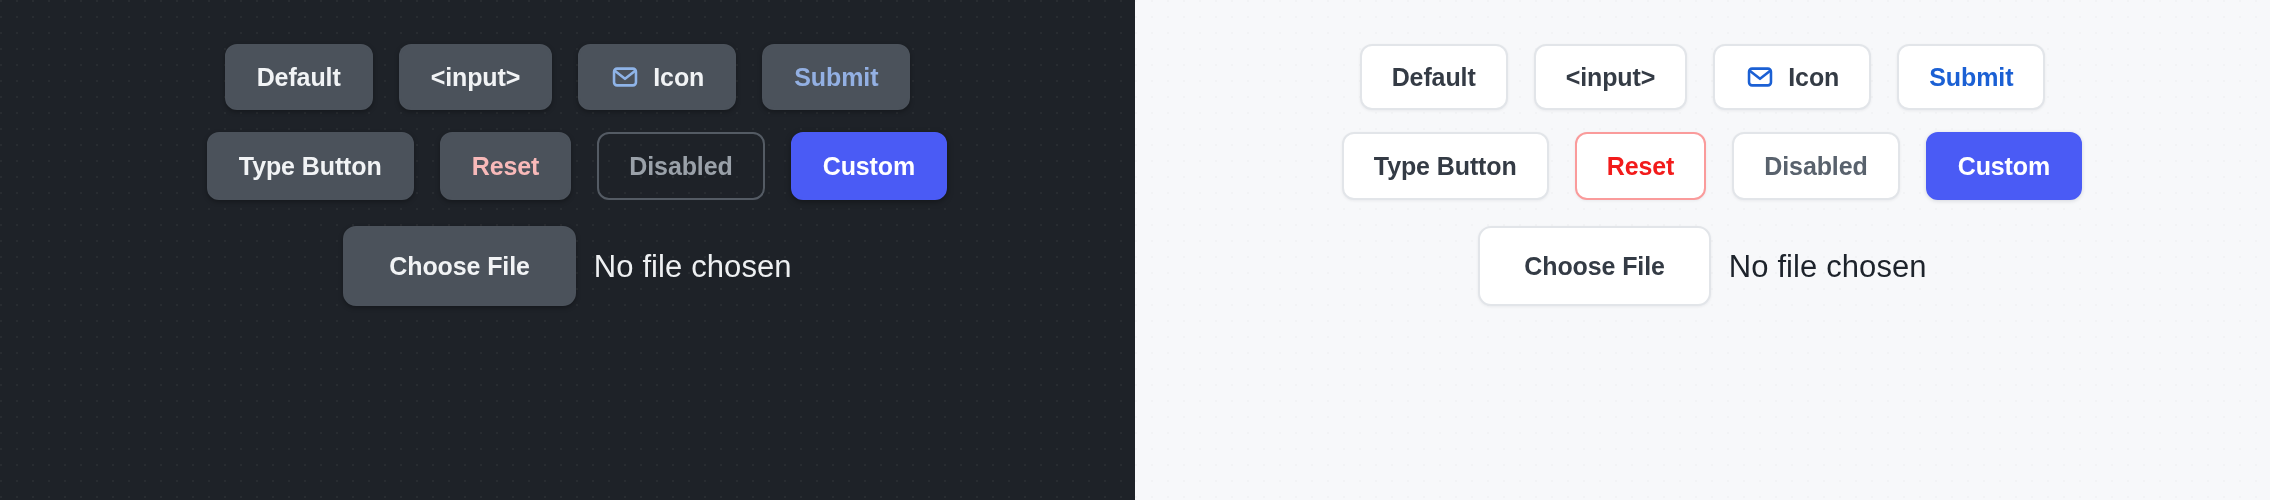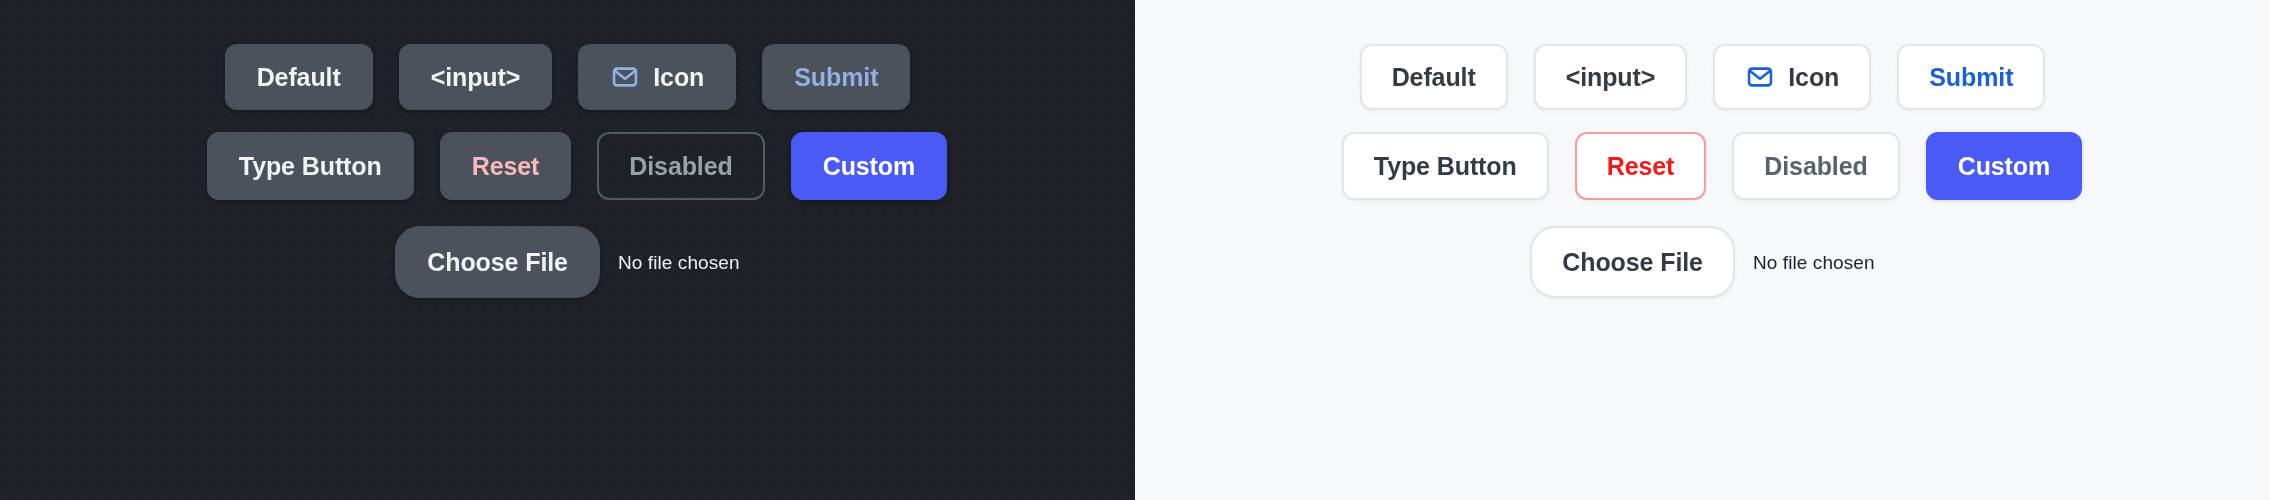"Choose File" .btn.h-file { border-radius: 25px -> 13px; height: 72px -> 80px; padding: 0 30px -> 0 44px }
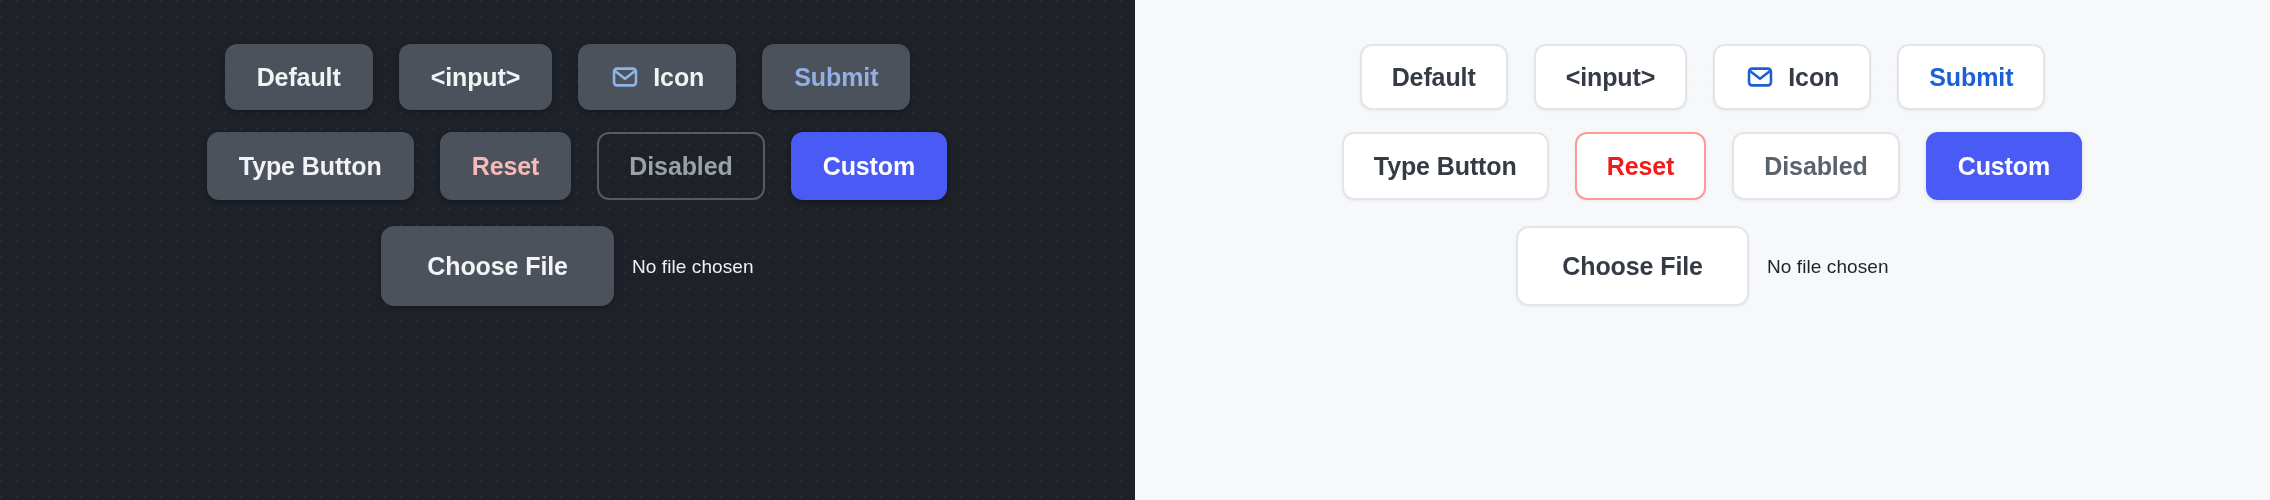"No file chosen" .file-status { font-size: 19px -> 31px }
